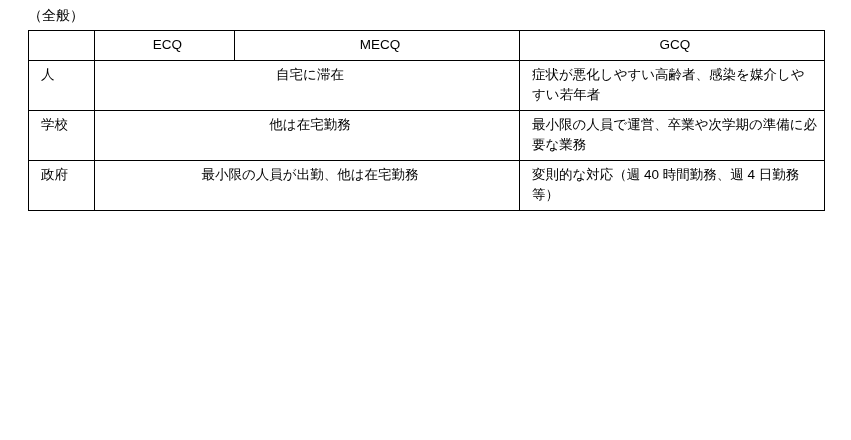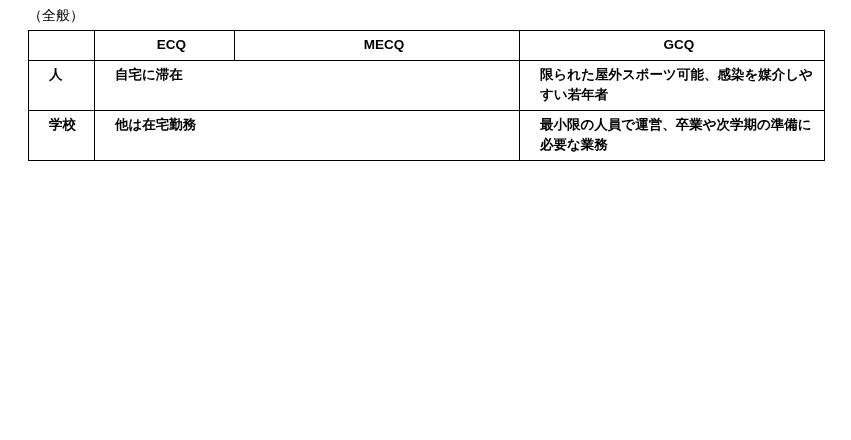"ECQ" table.matrix td, table.matrix th { font-weight: bold -> normal; padding: 4px 6px 5px 20px -> 4px 6px 5px 12px }
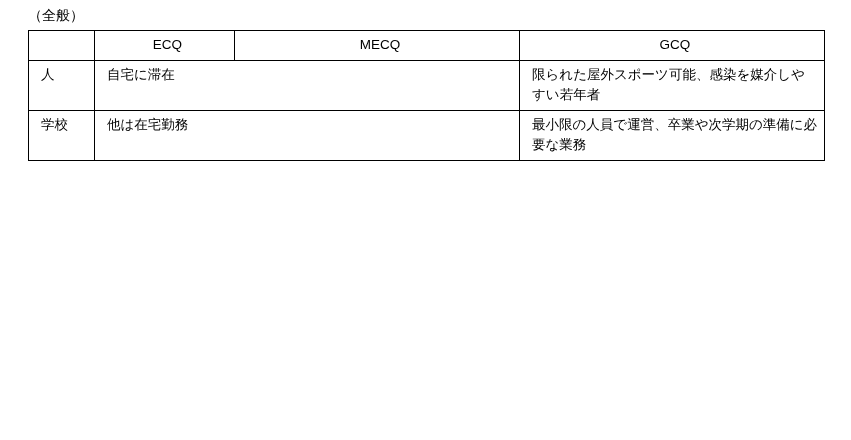"自宅に滞在" td.center { text-align: left -> center }
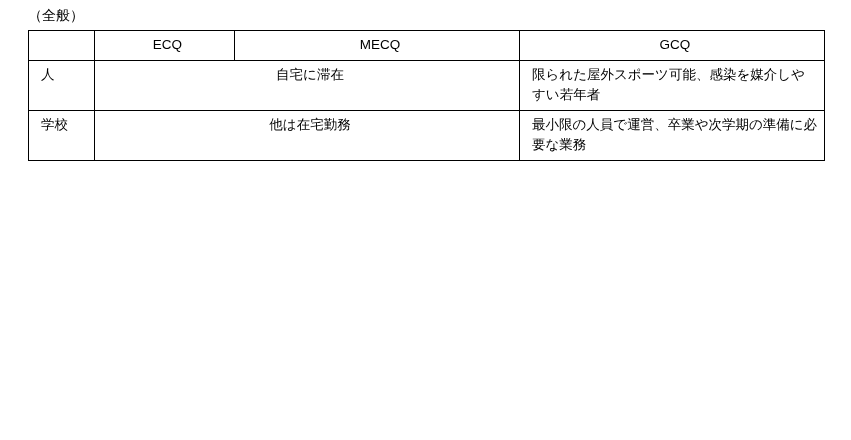"限られた屋外スポーツ可能、感染を媒介しやすい若年者" td { text: 限られた屋外スポーツ可能 -> 症状が悪化しやすい高齢者 }
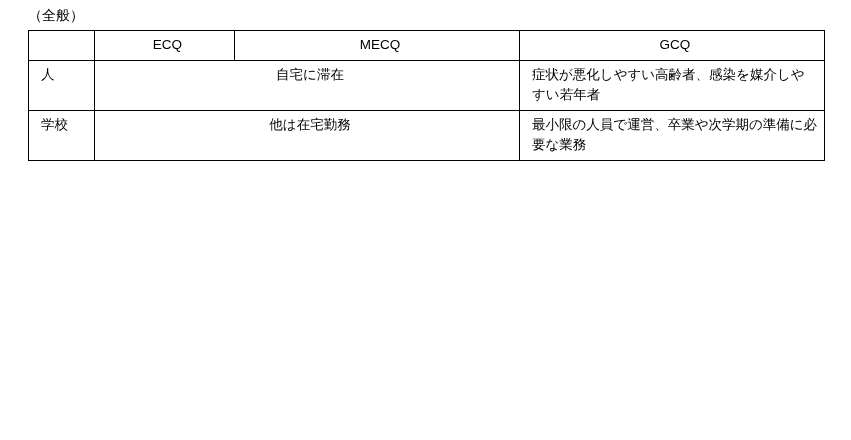"政府" tr { html: none -> <tr> <td>政府</td> <td>最小限の人員が出勤、他は在宅勤務</td> <td>変則的な対応（週 40 時間勤務、週 4 日勤務等）</td> </tr> }
